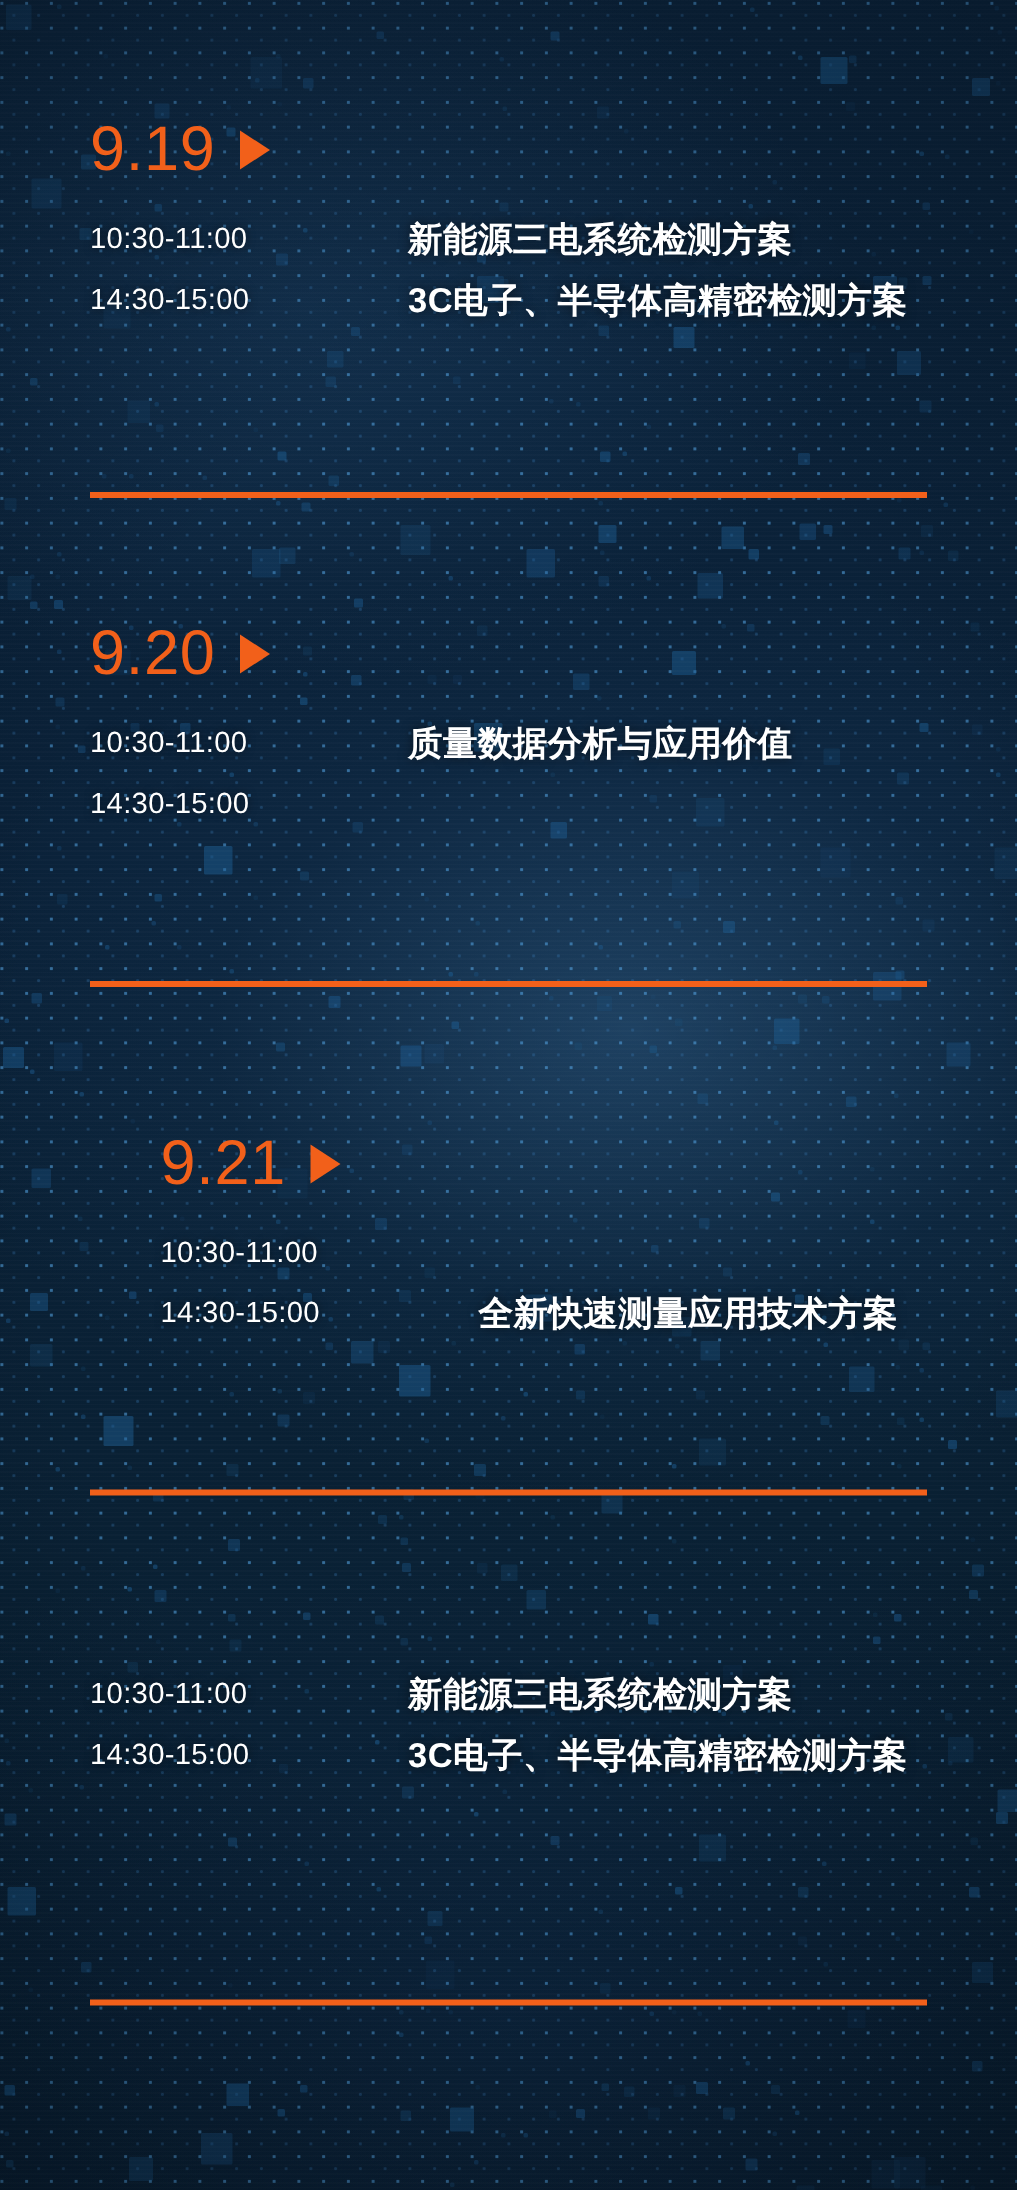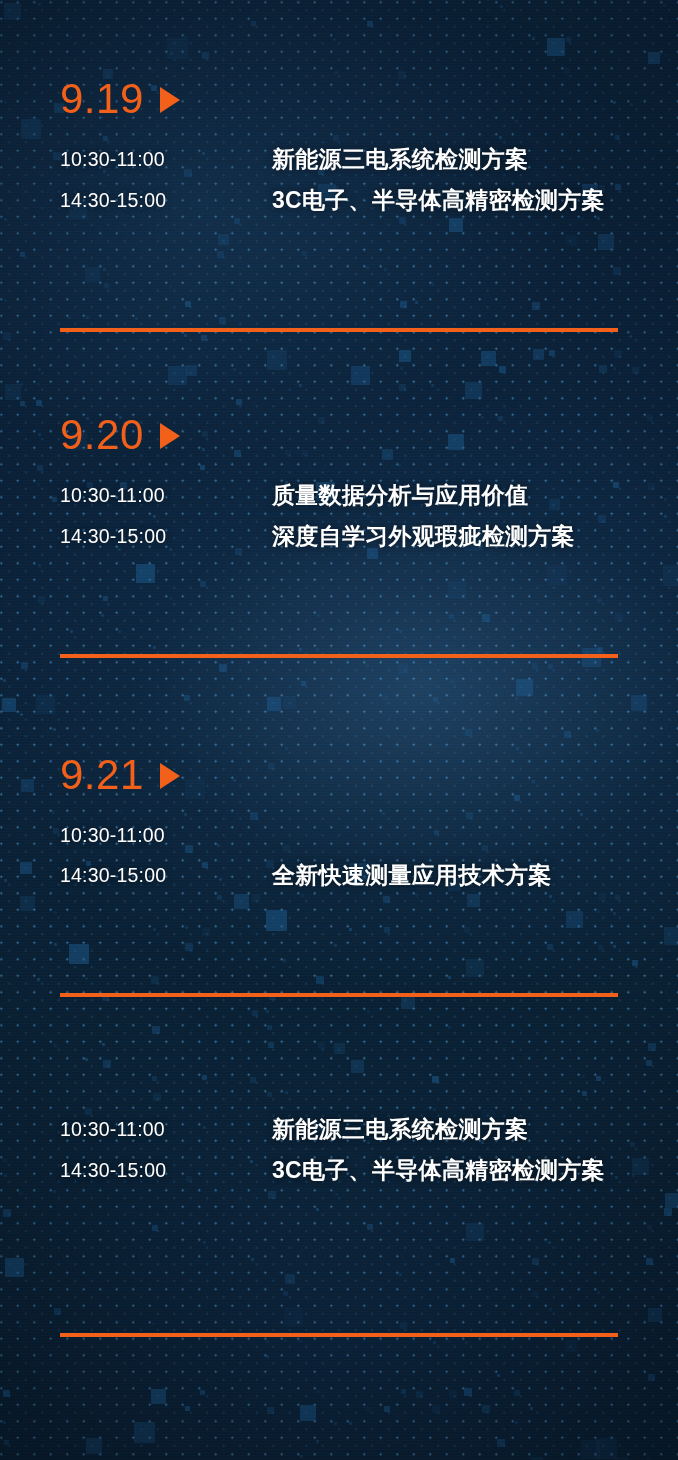"深度自学习外观瑕疵检测方案" div.sess-title { html: <div>深度自学习外观瑕疵检测方案</div> -> none }
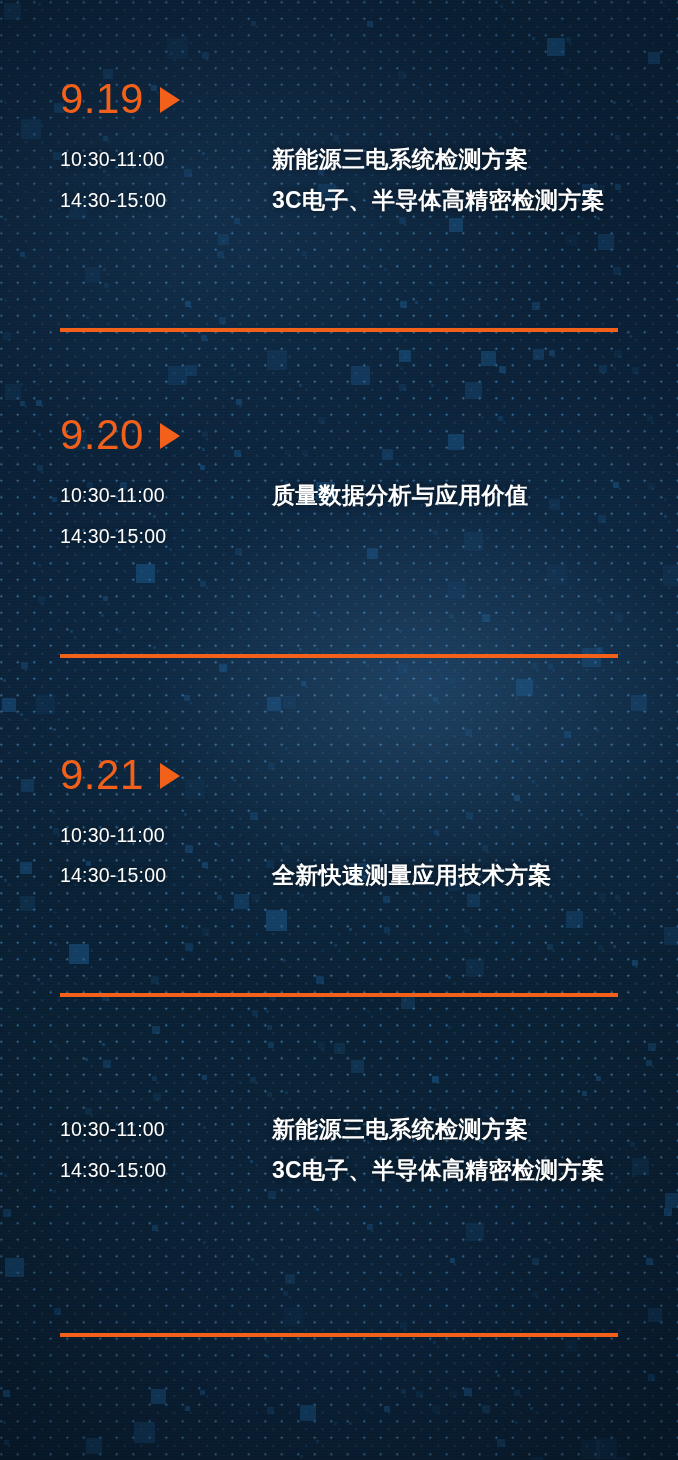"9.21" div.block { padding-left: none -> 47px }
